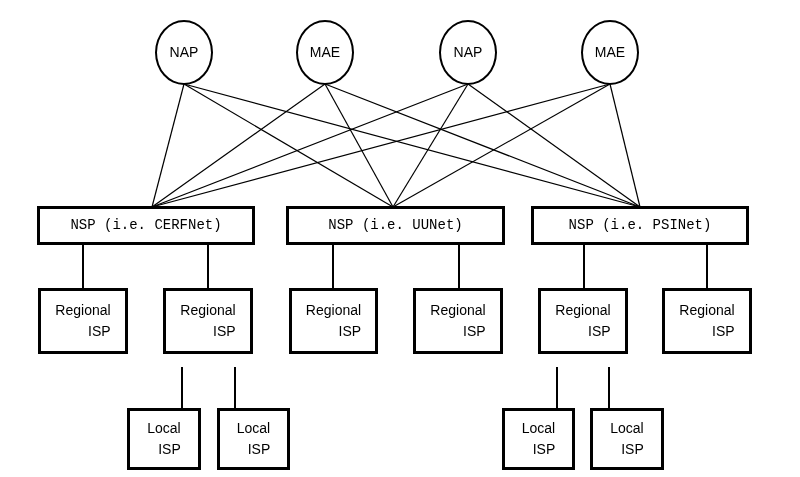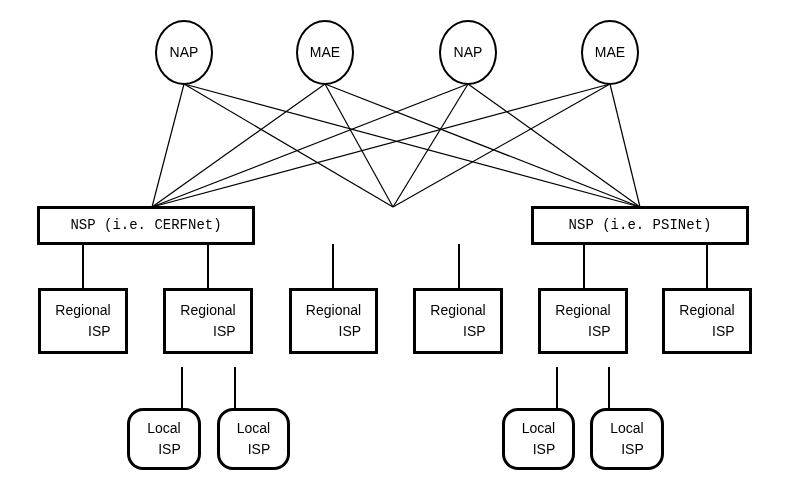"NSP (i.e. UUNet)" div.node { html: none -> <div> <span>NSP (i.e. UUNet)</span> </div> }
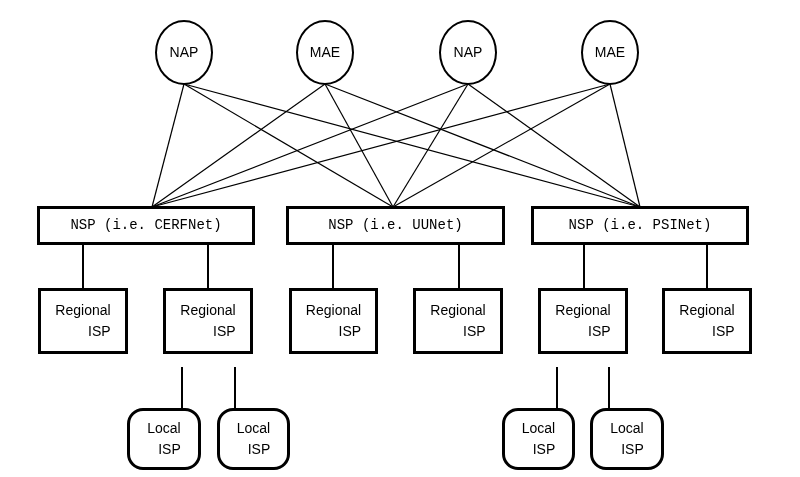"Local" .local { border-radius: 16px -> none }
